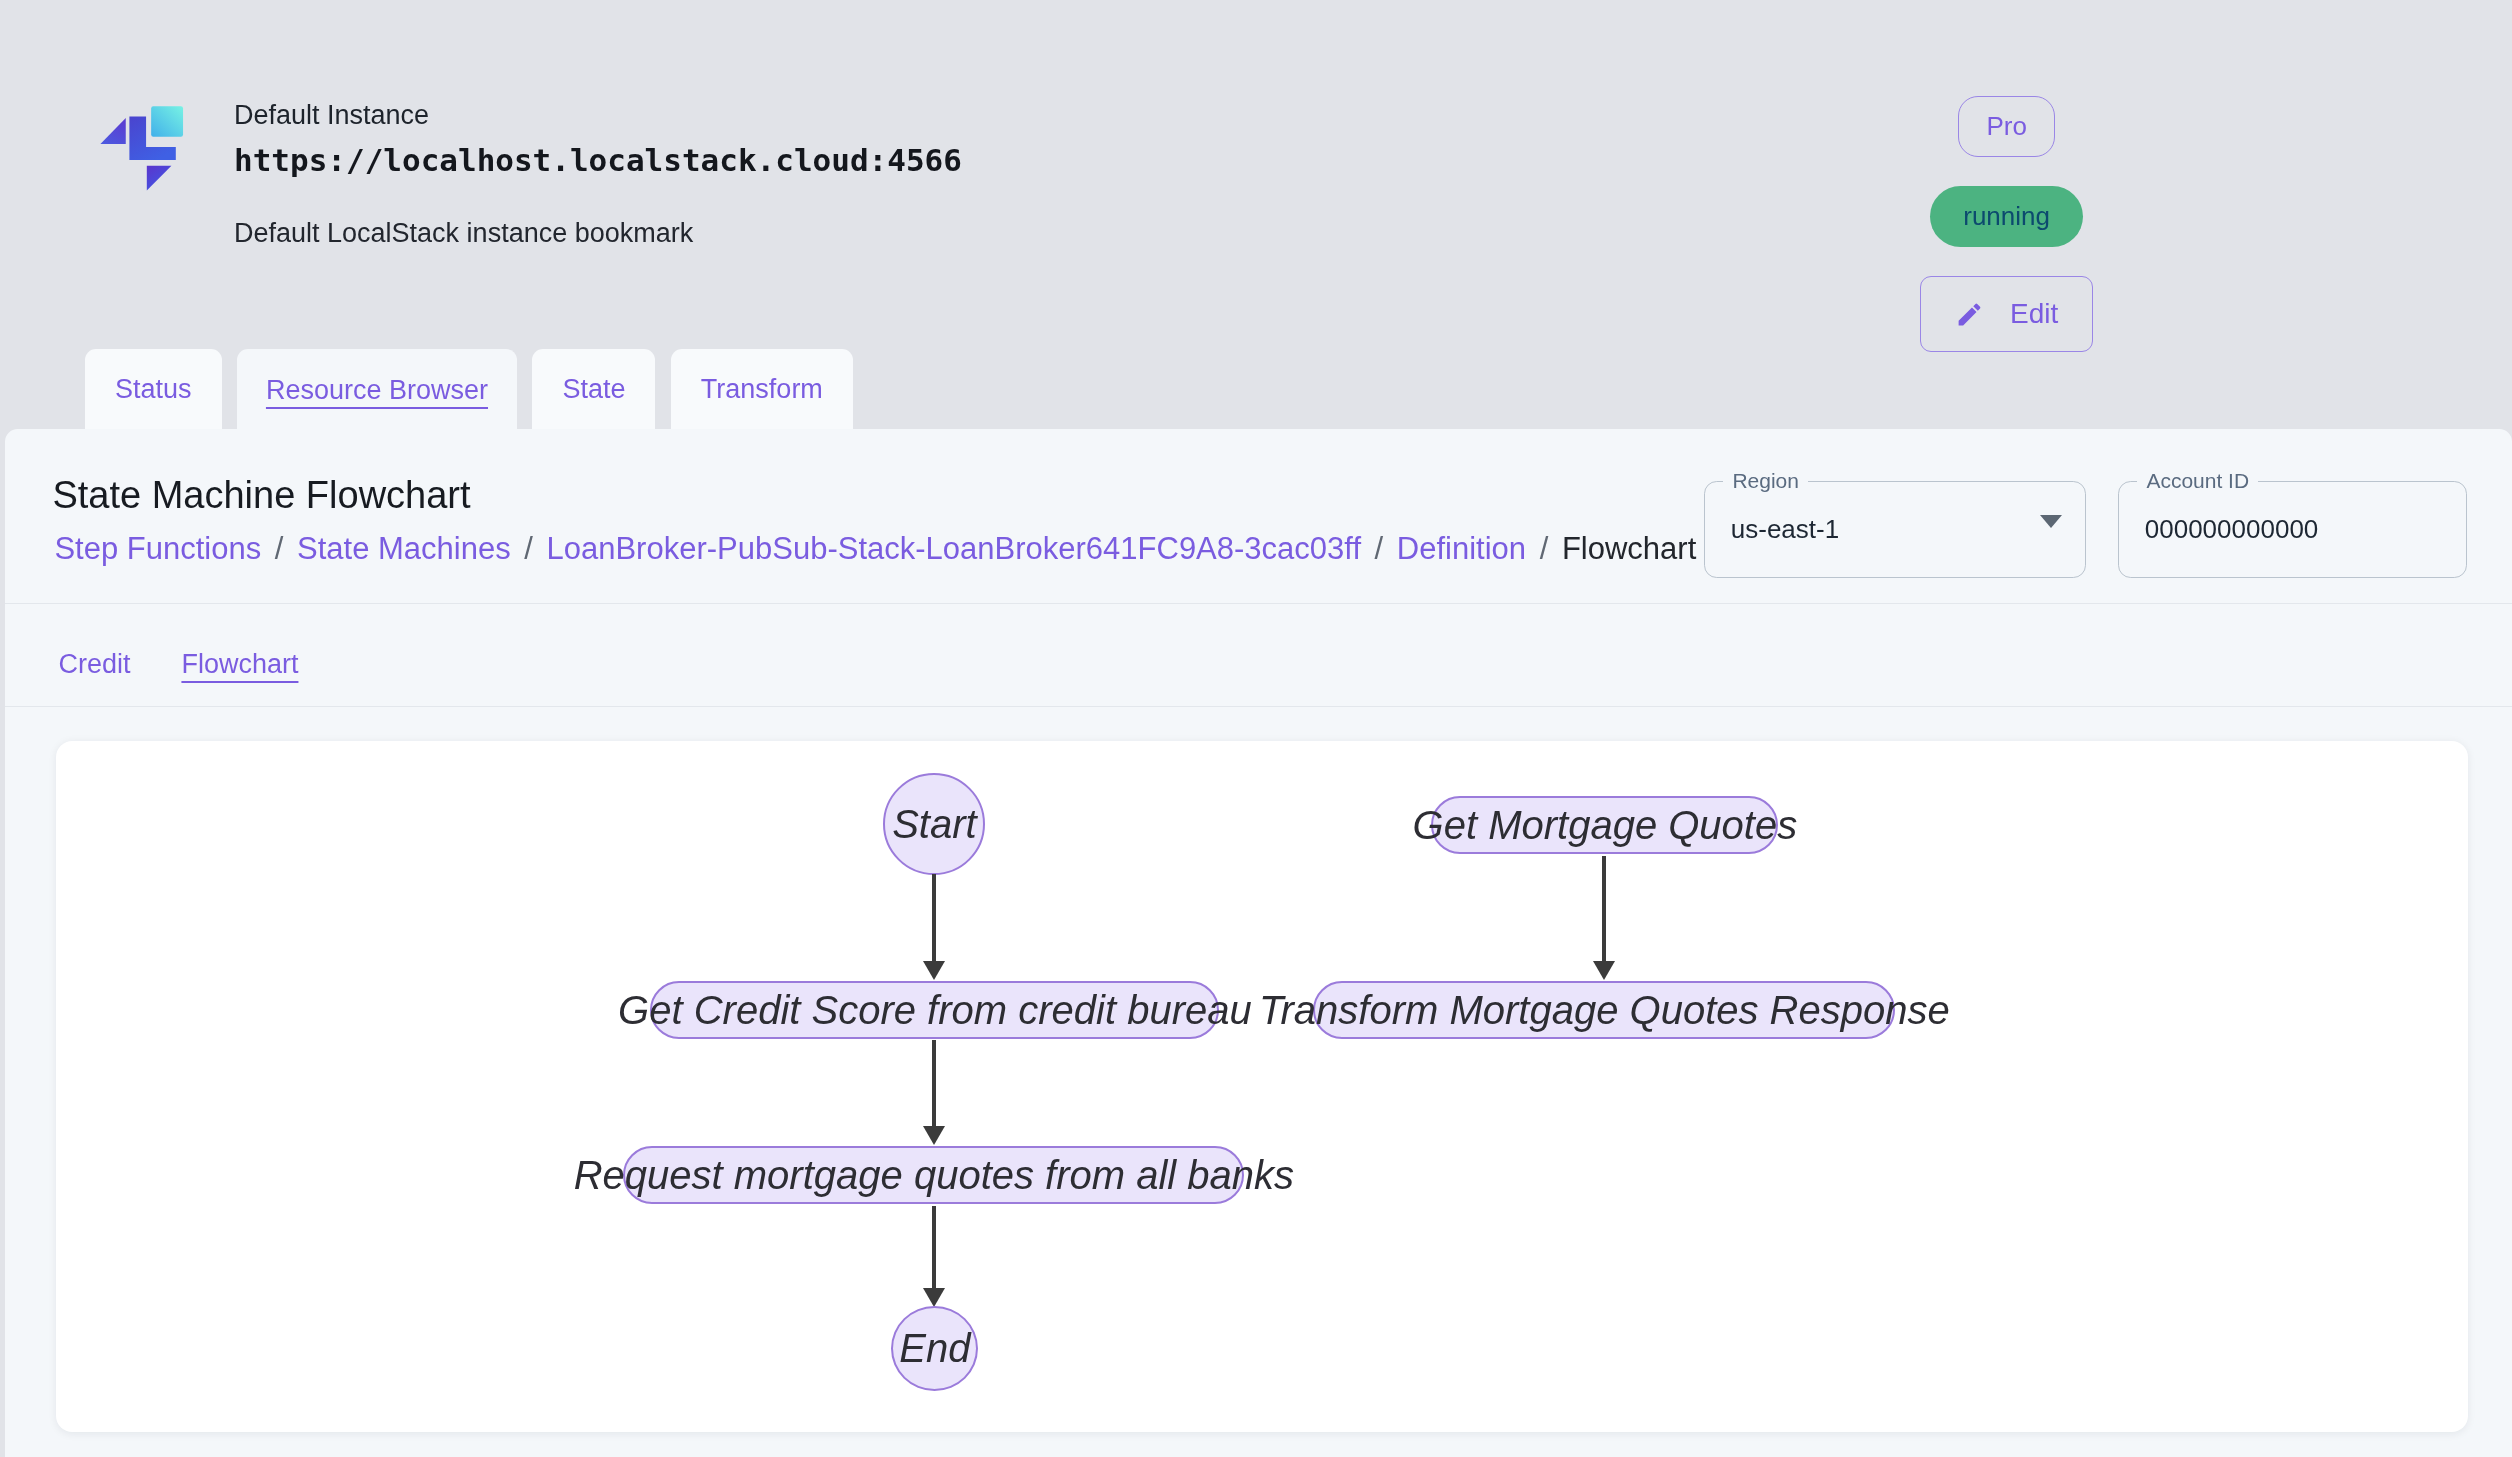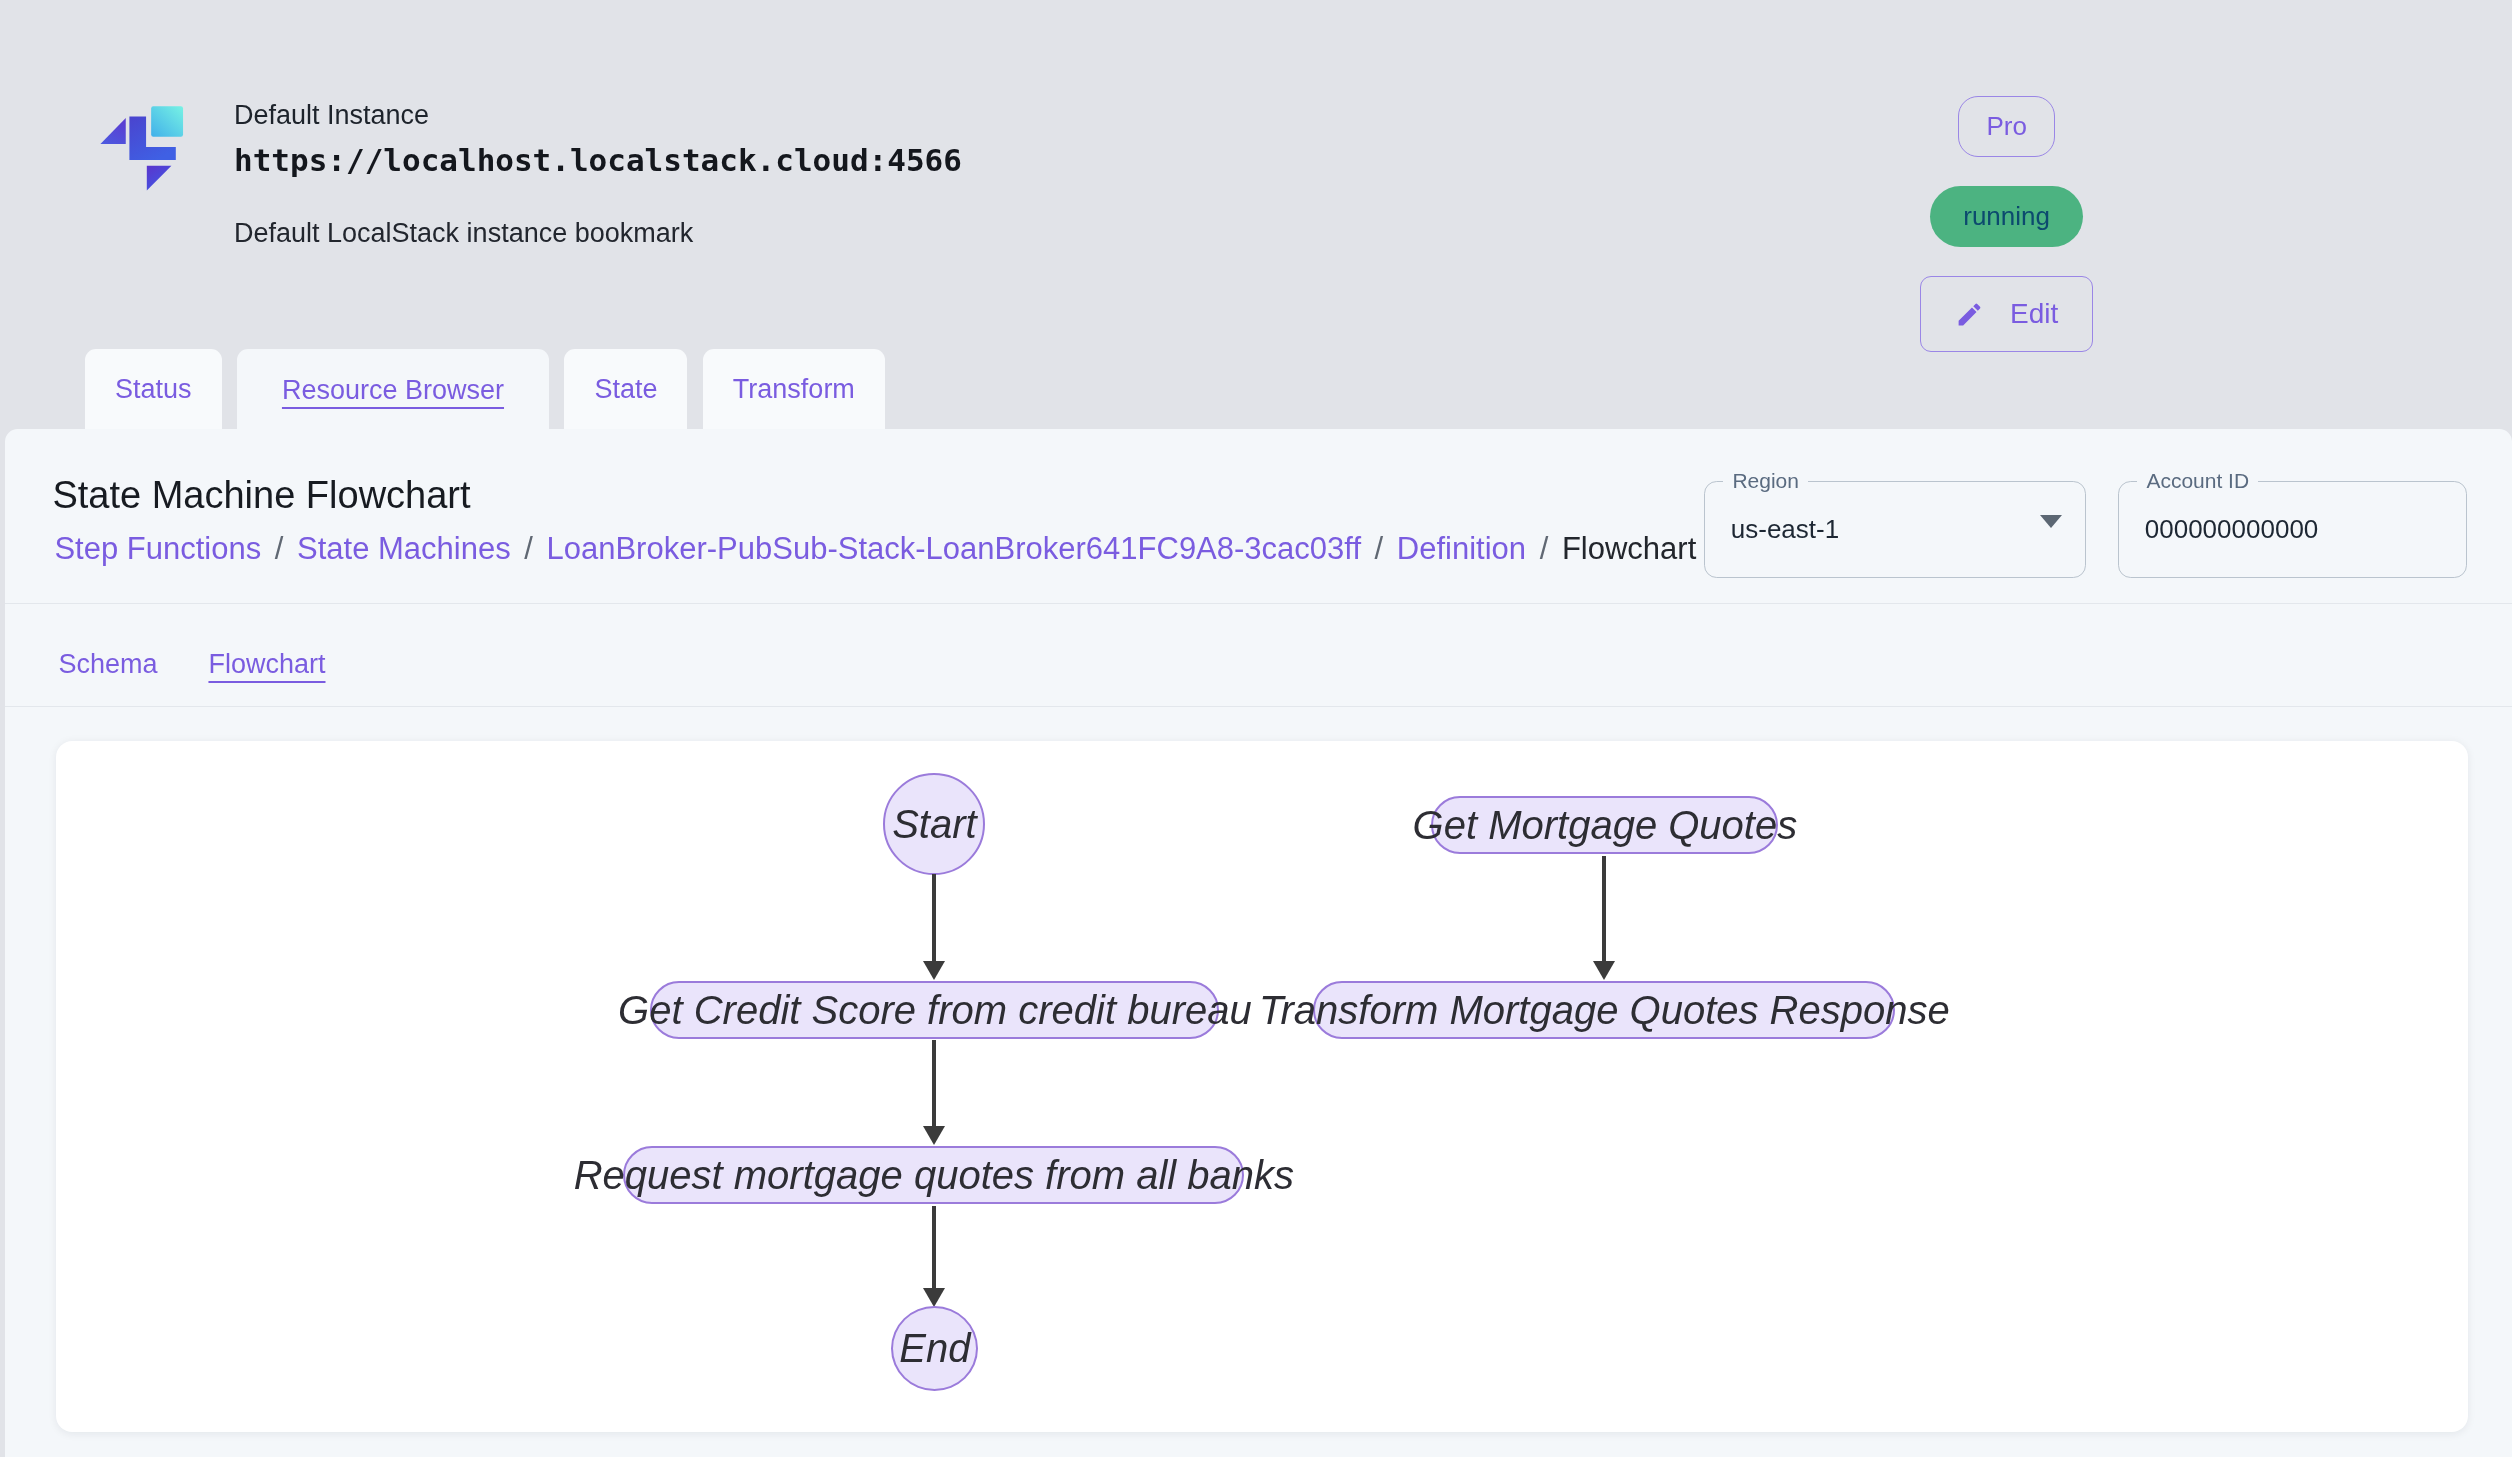"Resource Browser" .tab.active { padding: 0 45px -> 0 29px }
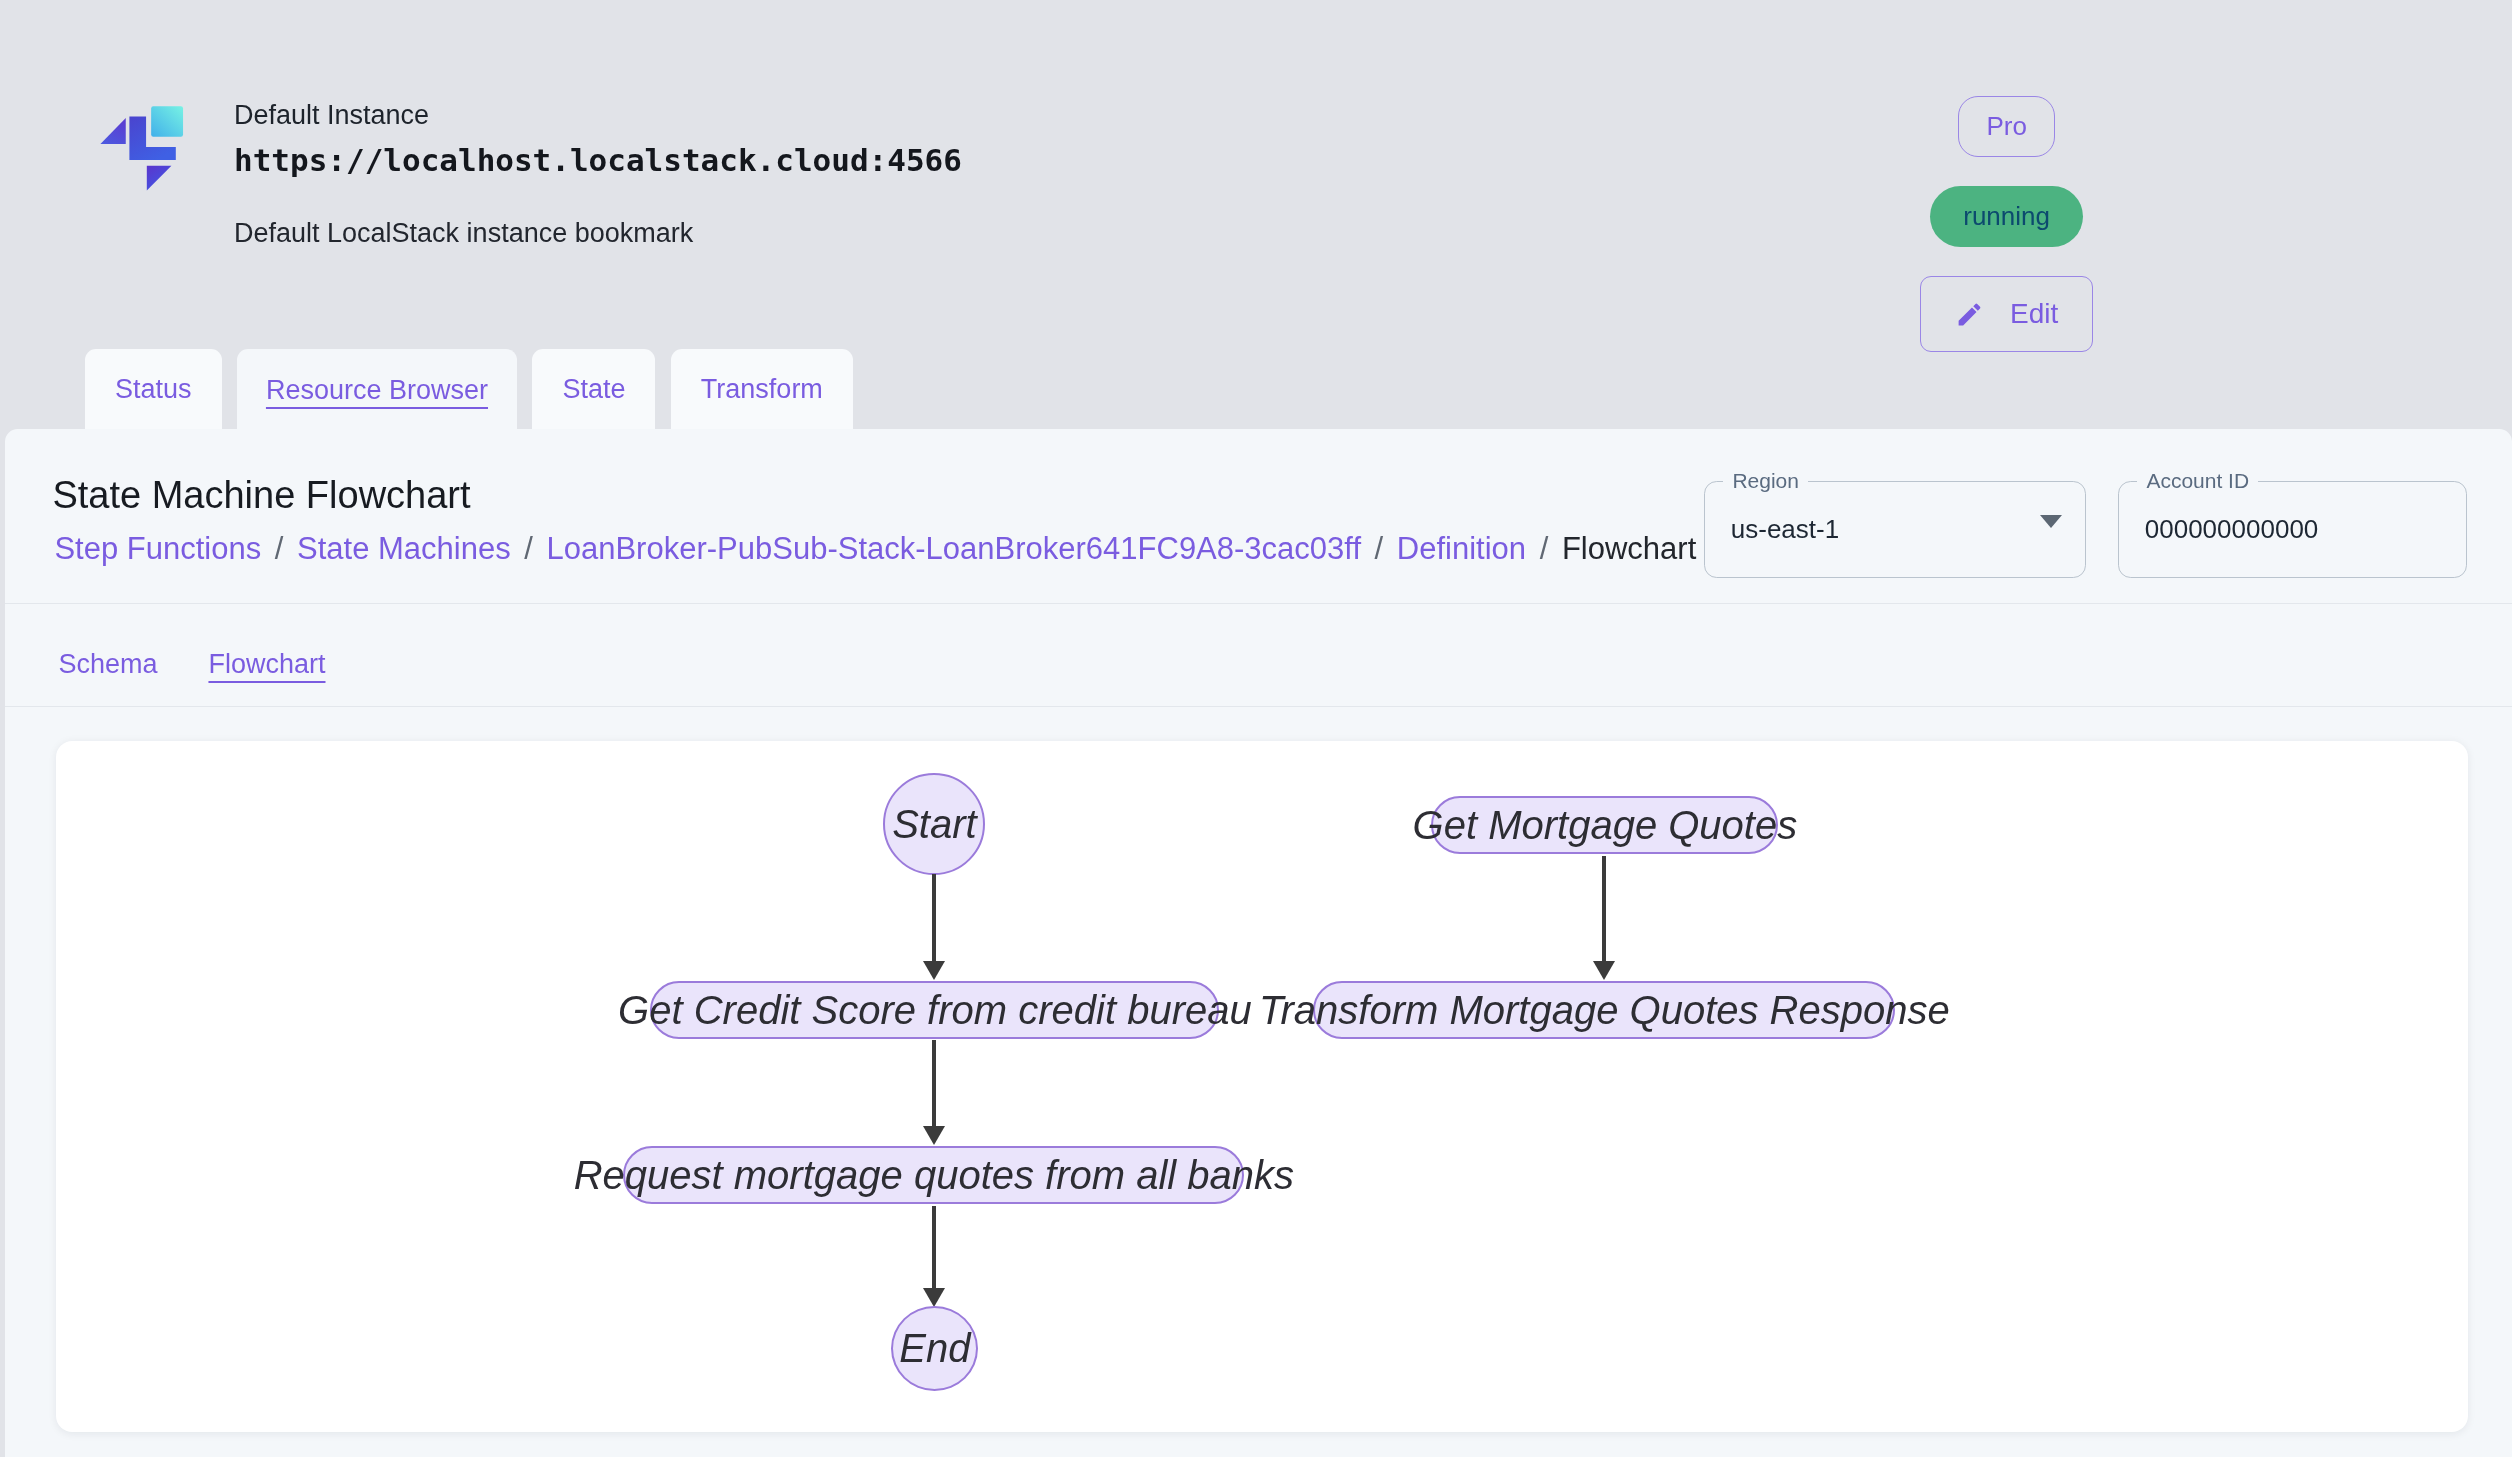"Schema" div.subtab { text: Schema -> Credit }
